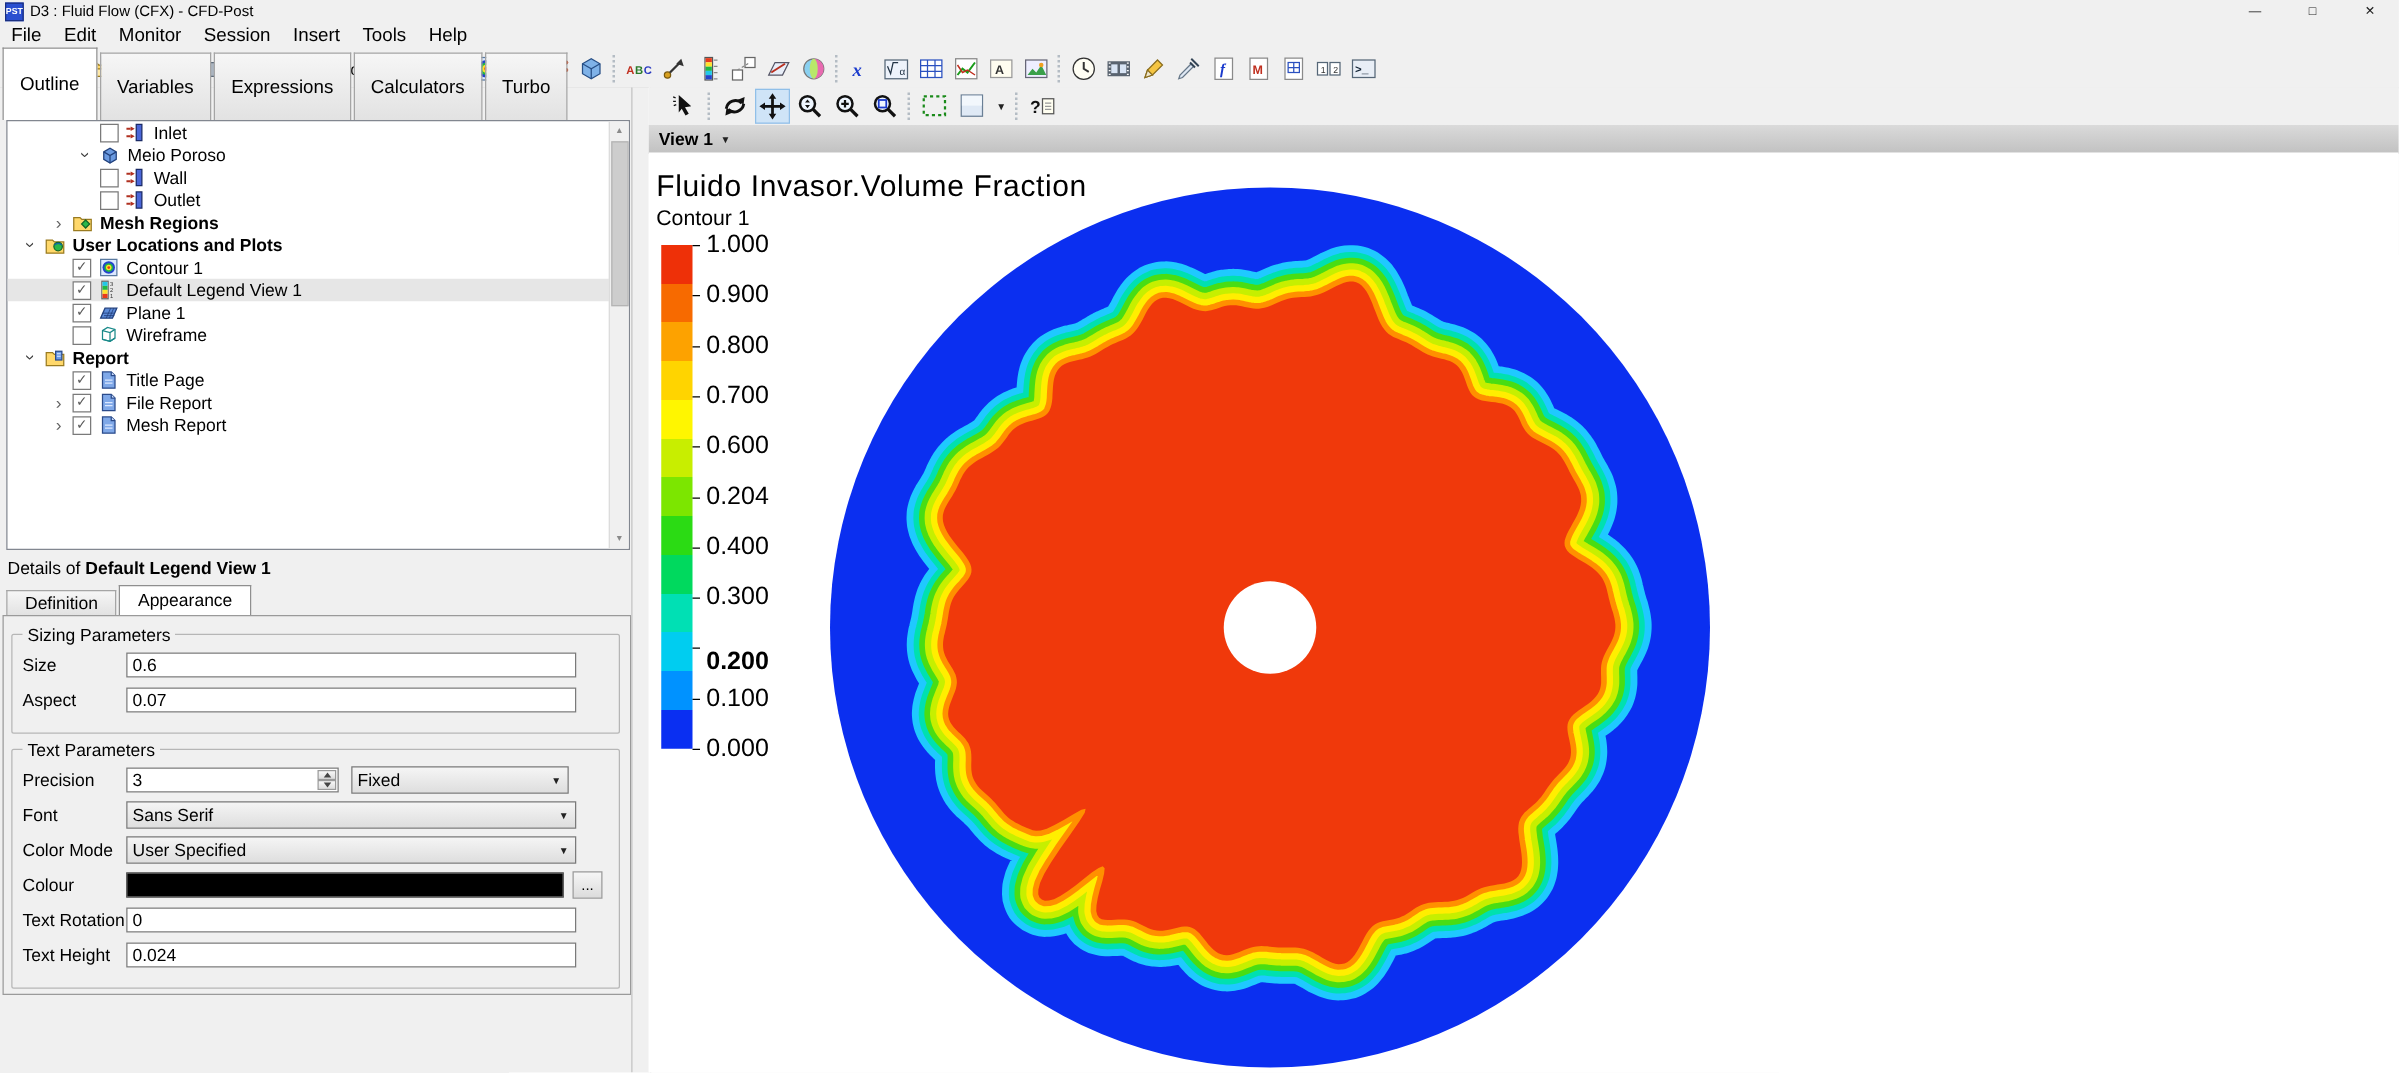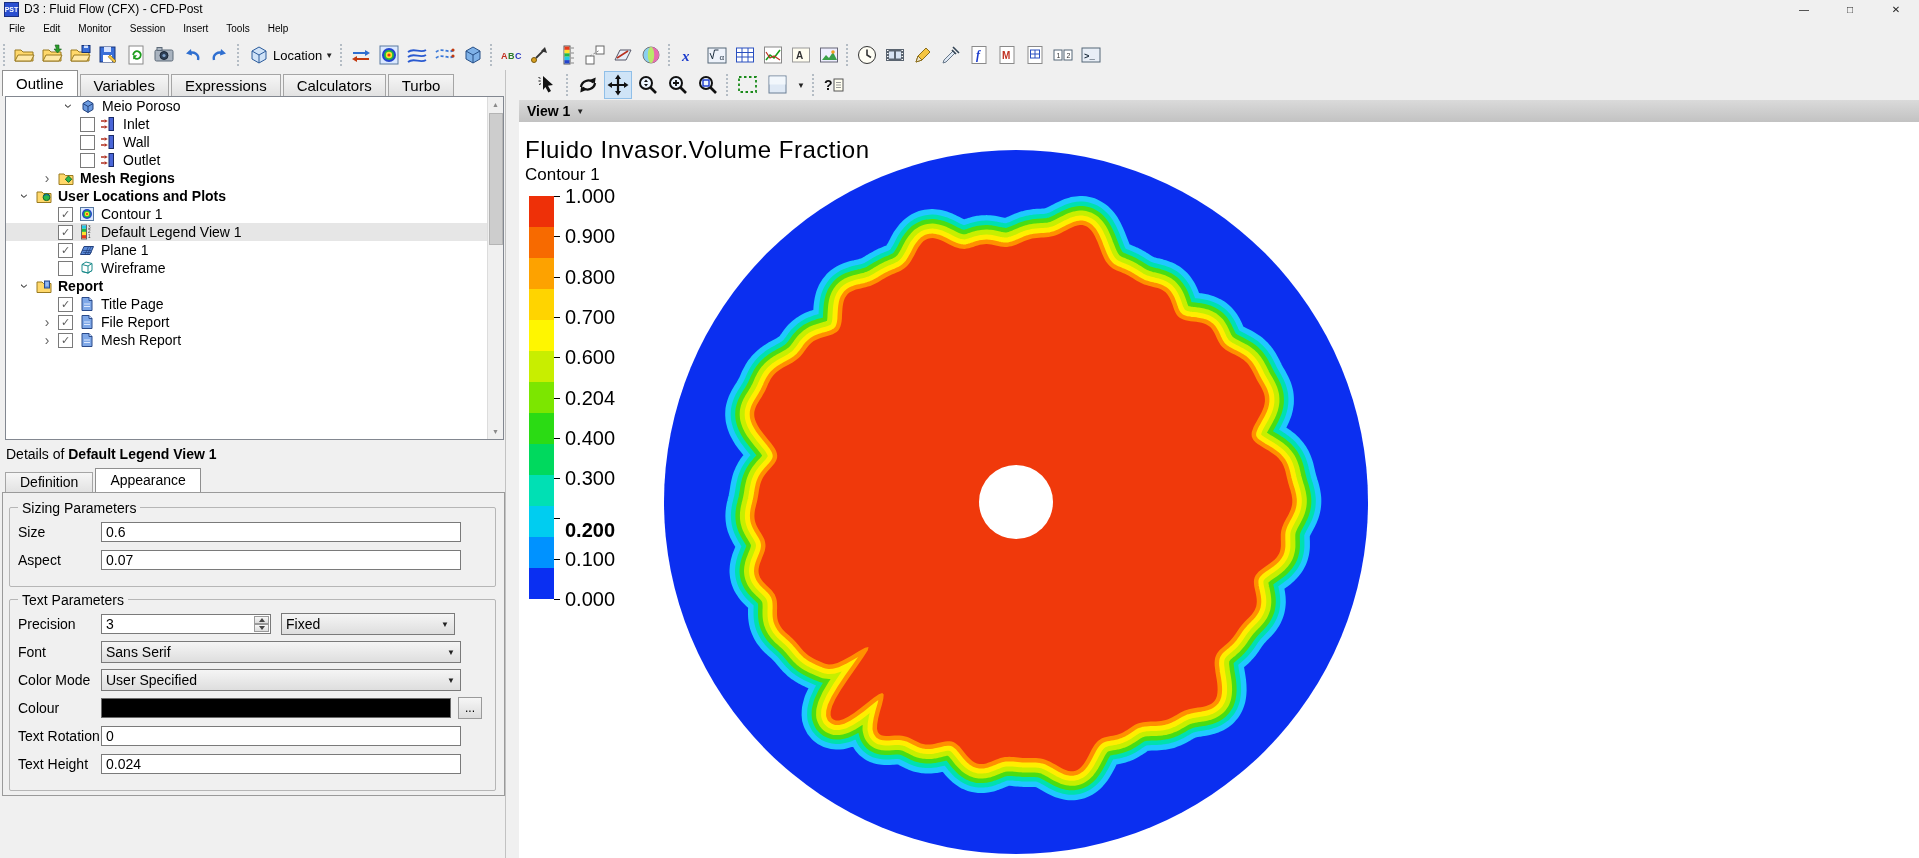"File" .menuitem { font-size: 10px -> 15px }
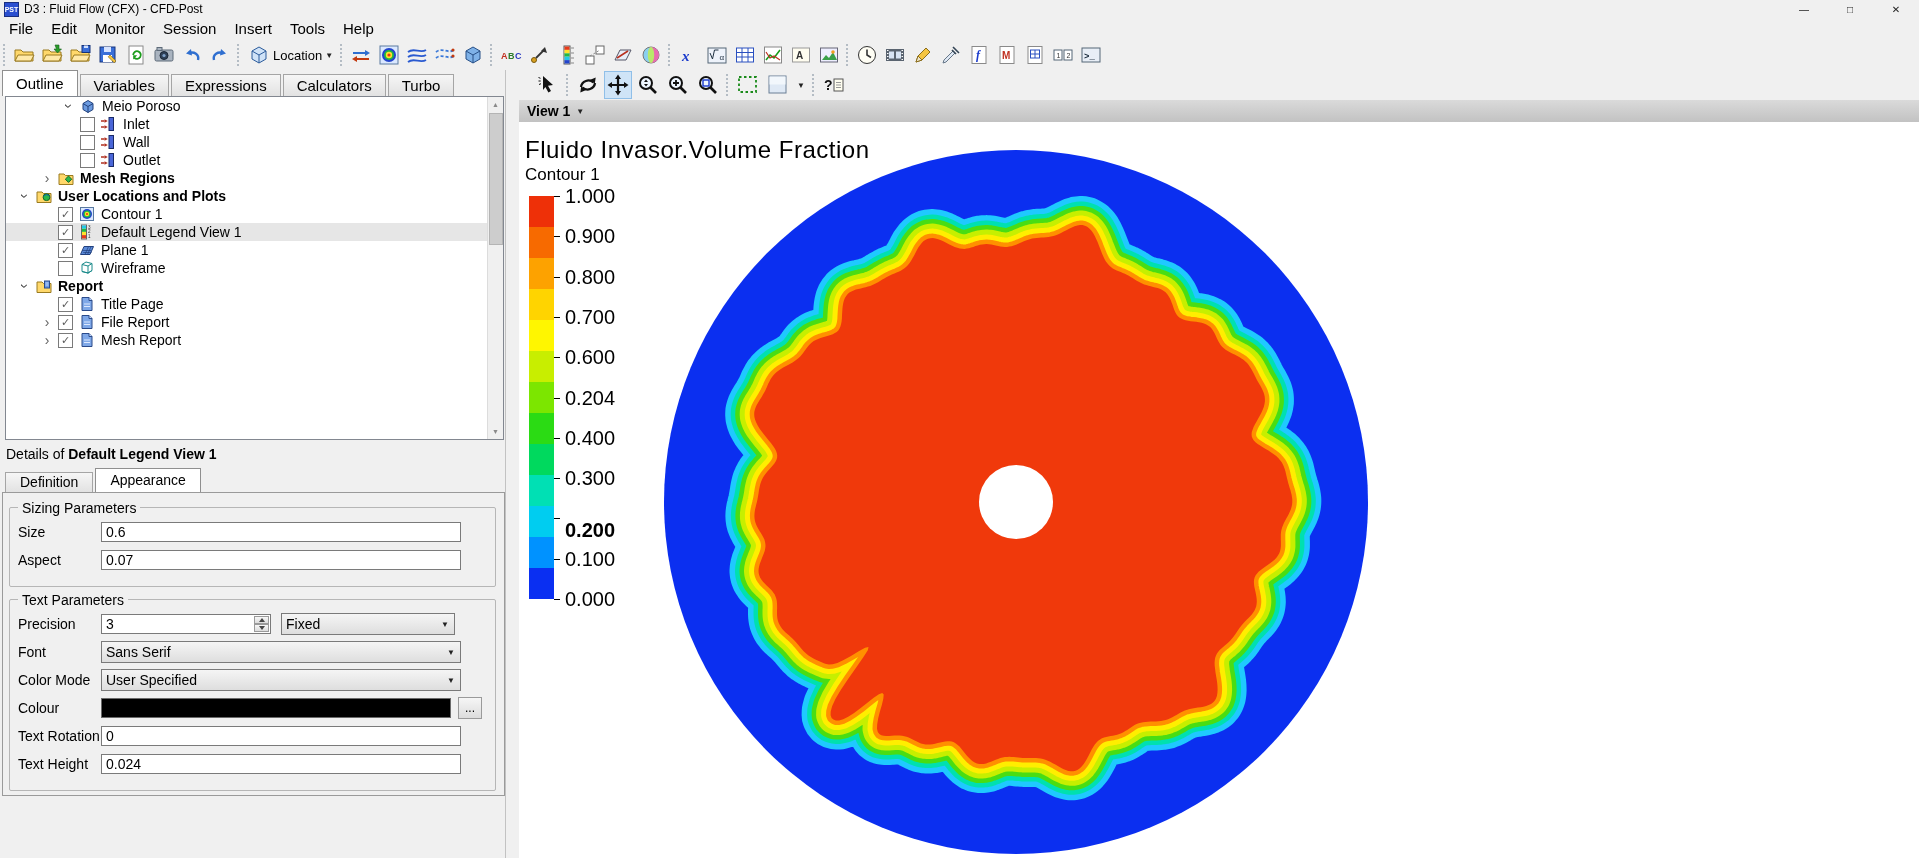"Outline" .ltab { padding: 0 13px -> 16px 13px }
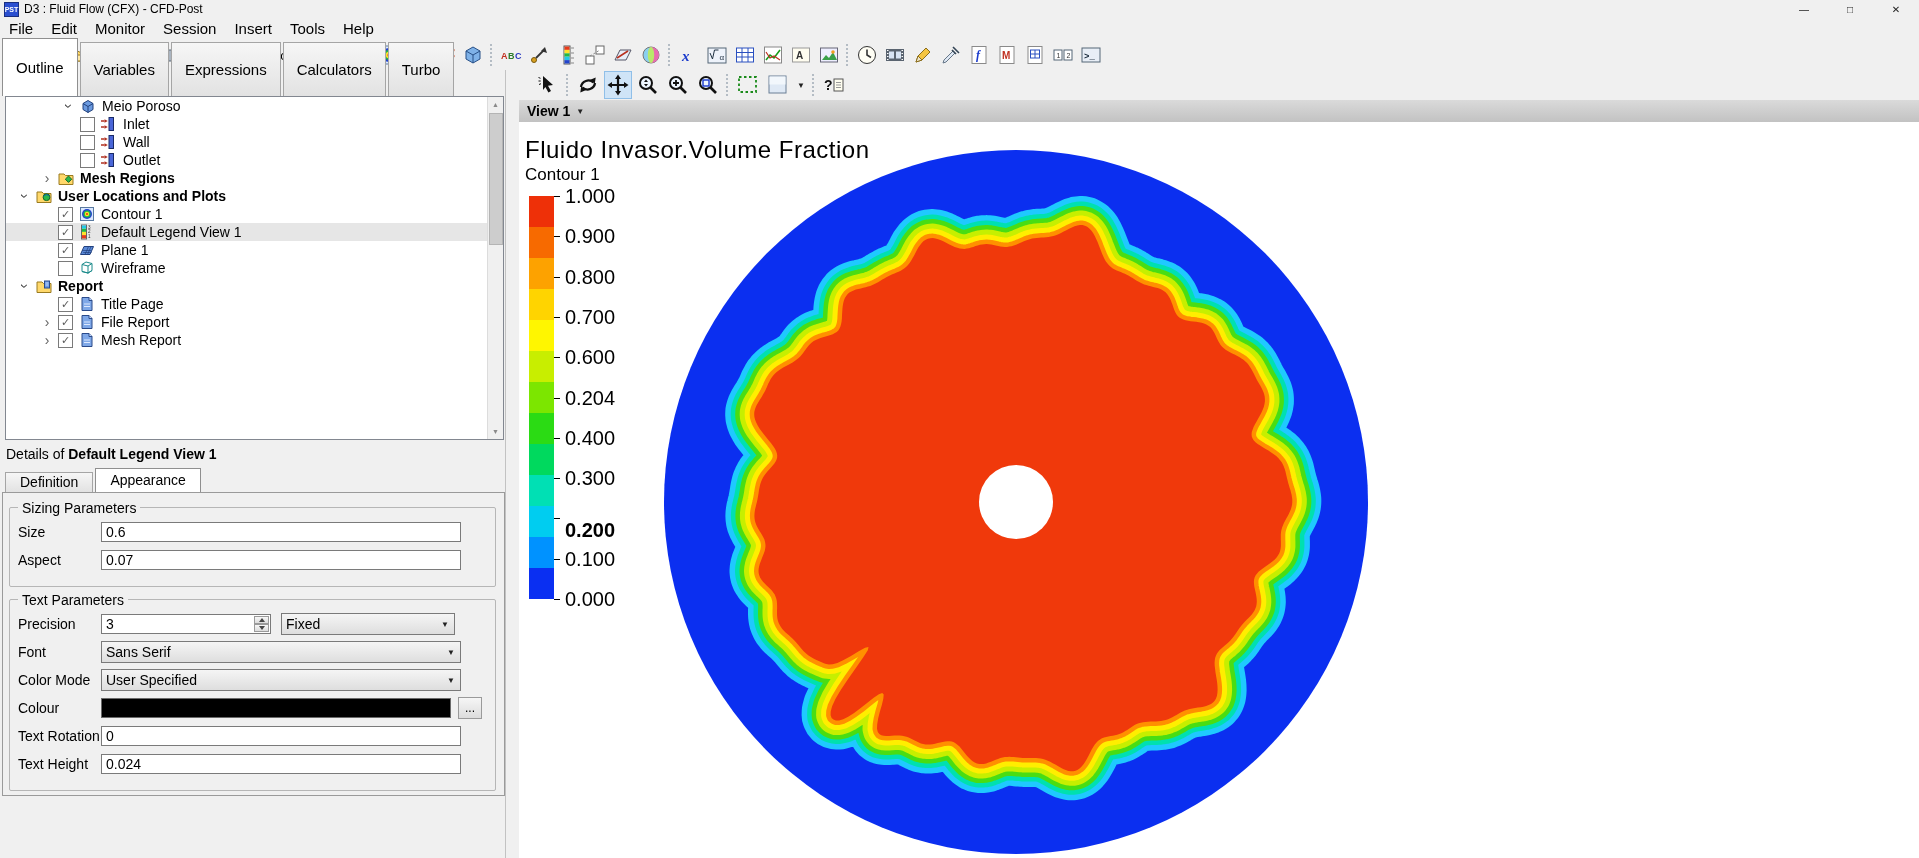"Meio Poroso" div.trow { order: before "Inlet" -> after "Inlet" }
